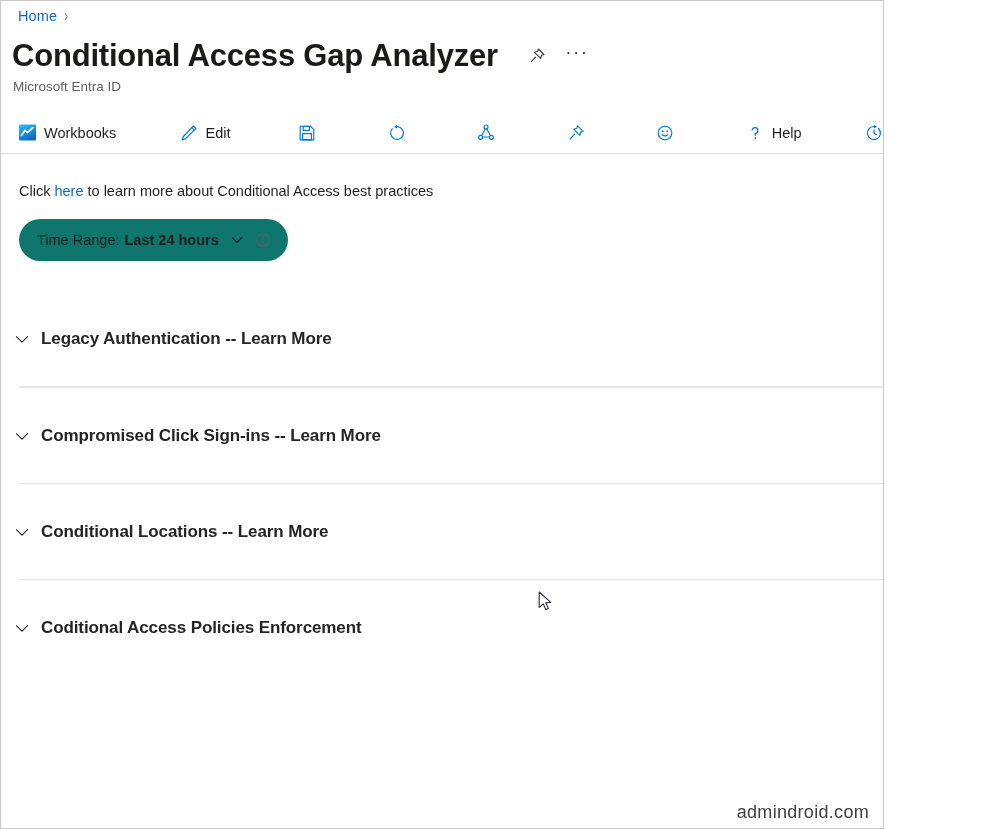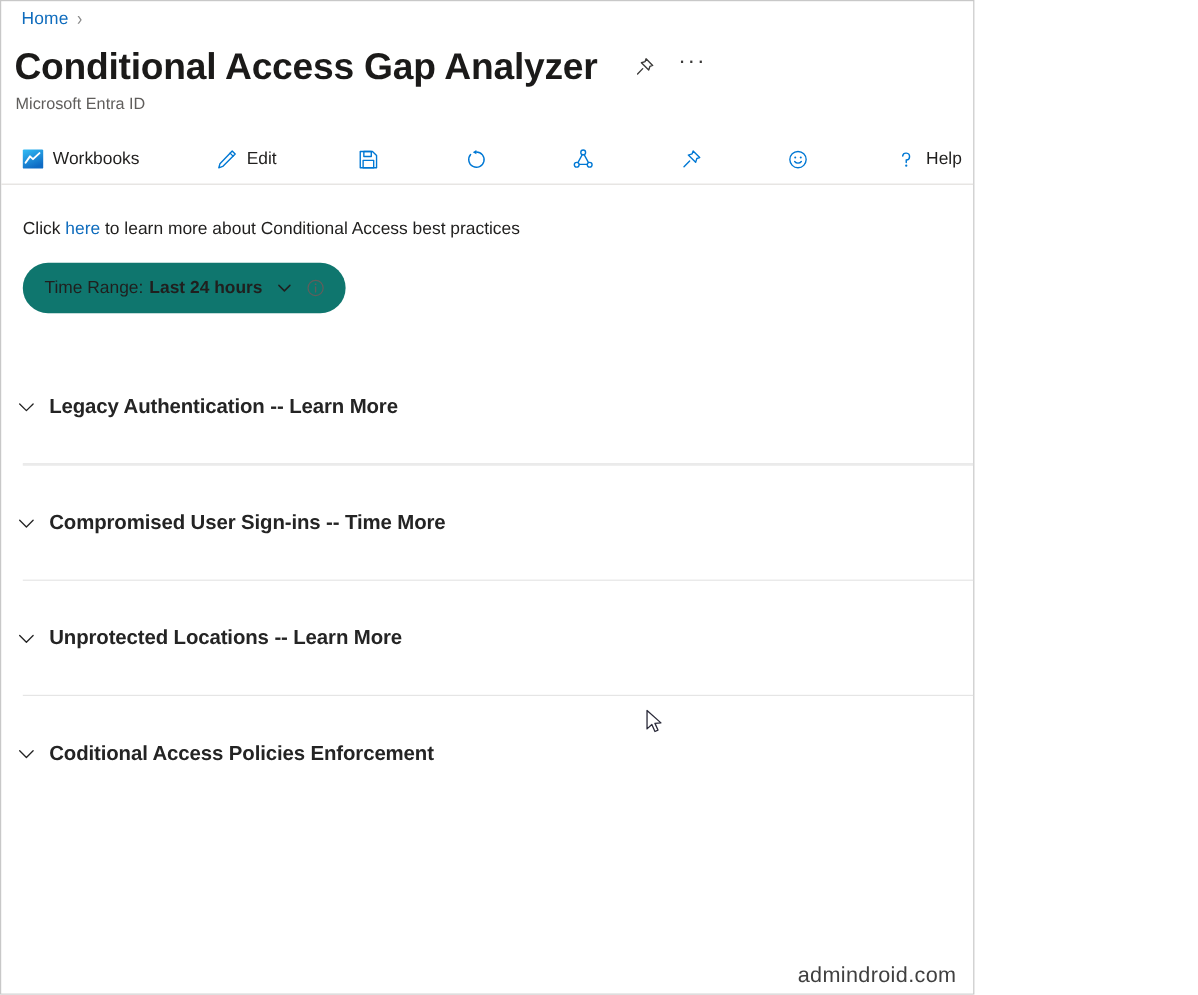"Home" .page { width: 812px -> 884px }
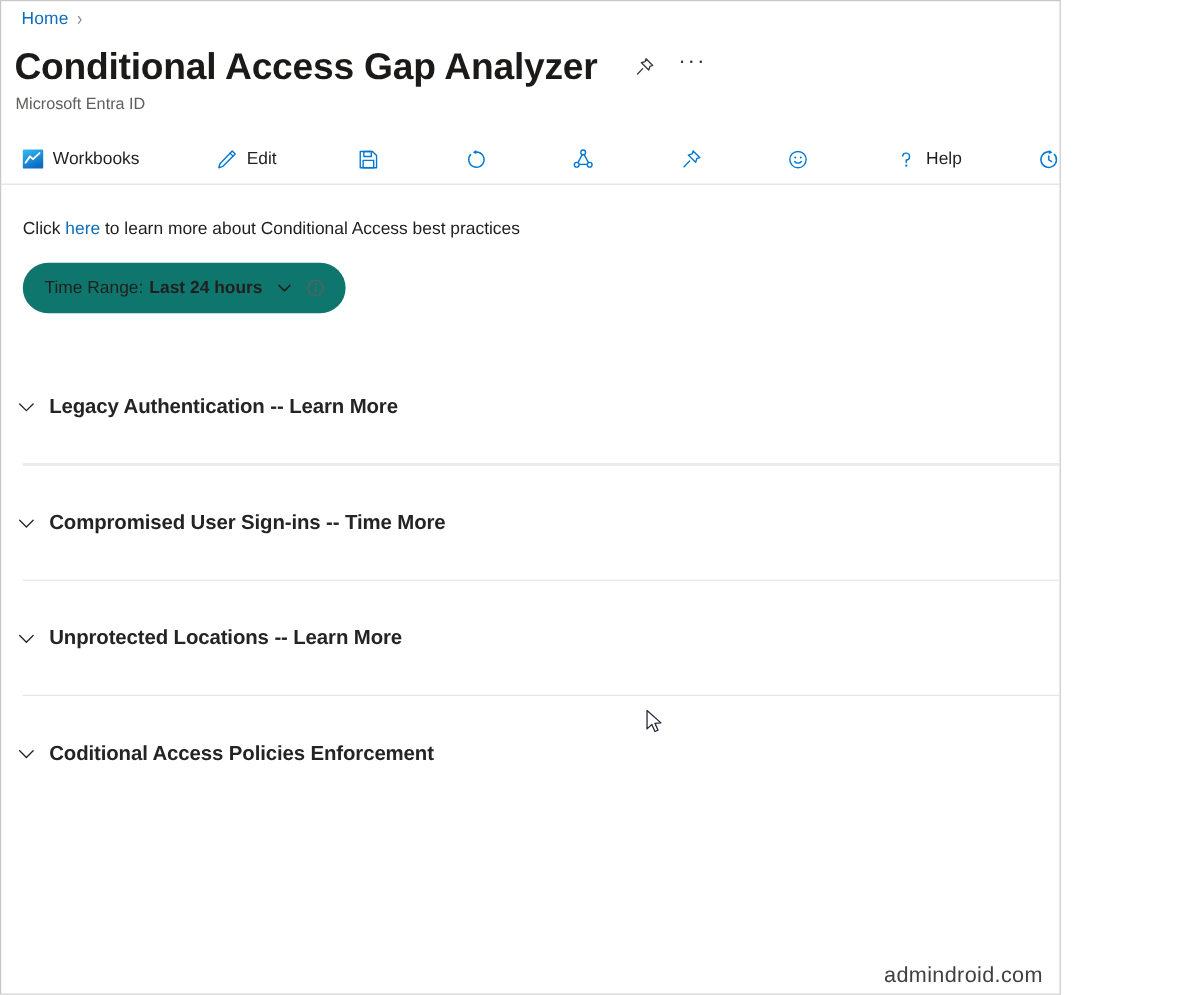"Compromised User Sign-ins -- Time" span.section-title { text: User Sign-ins -- Time -> Click Sign-ins -- Learn }
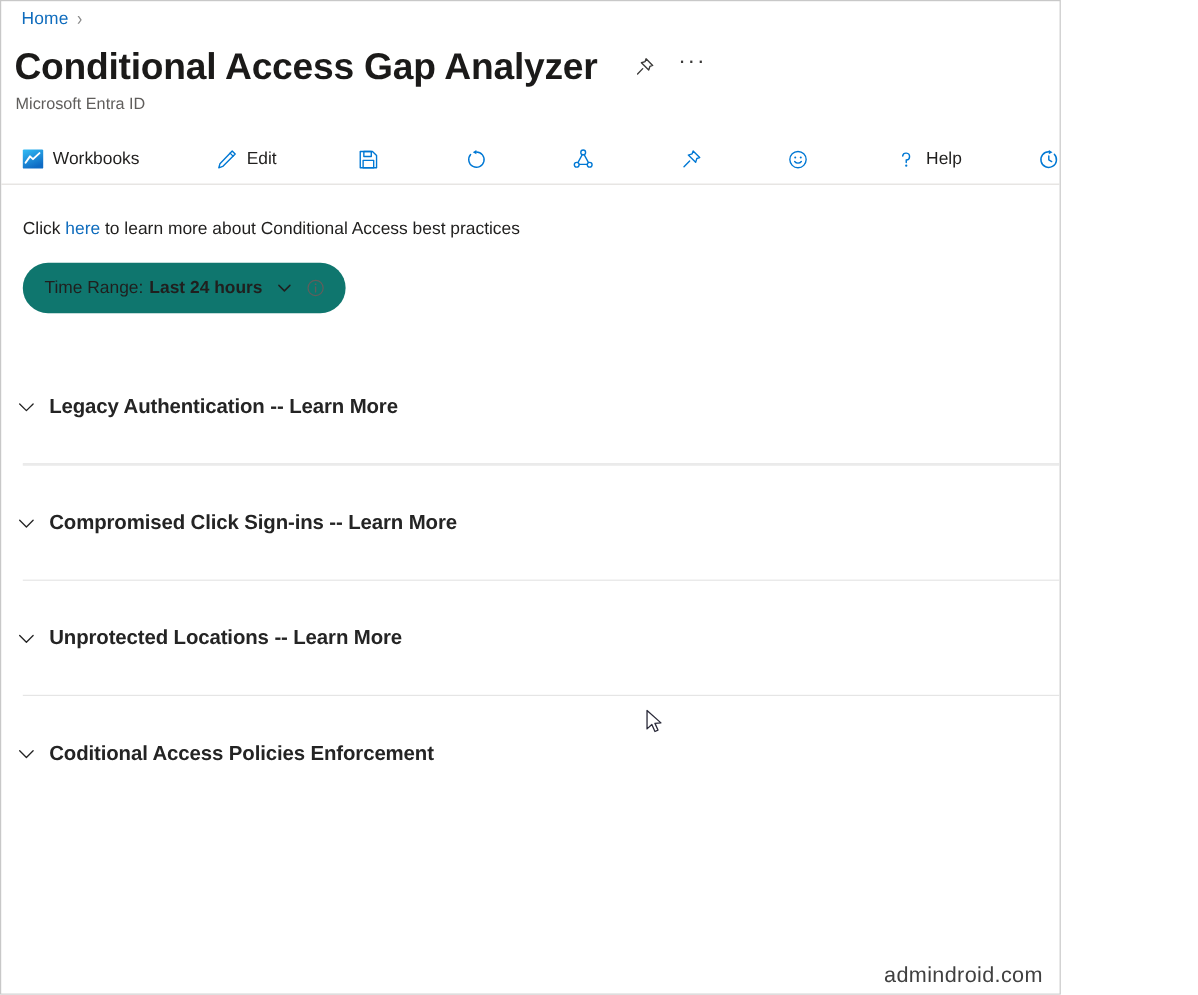"Unprotected Locations -- Learn More" span.section-title { text: Unprotected -> Conditional }
